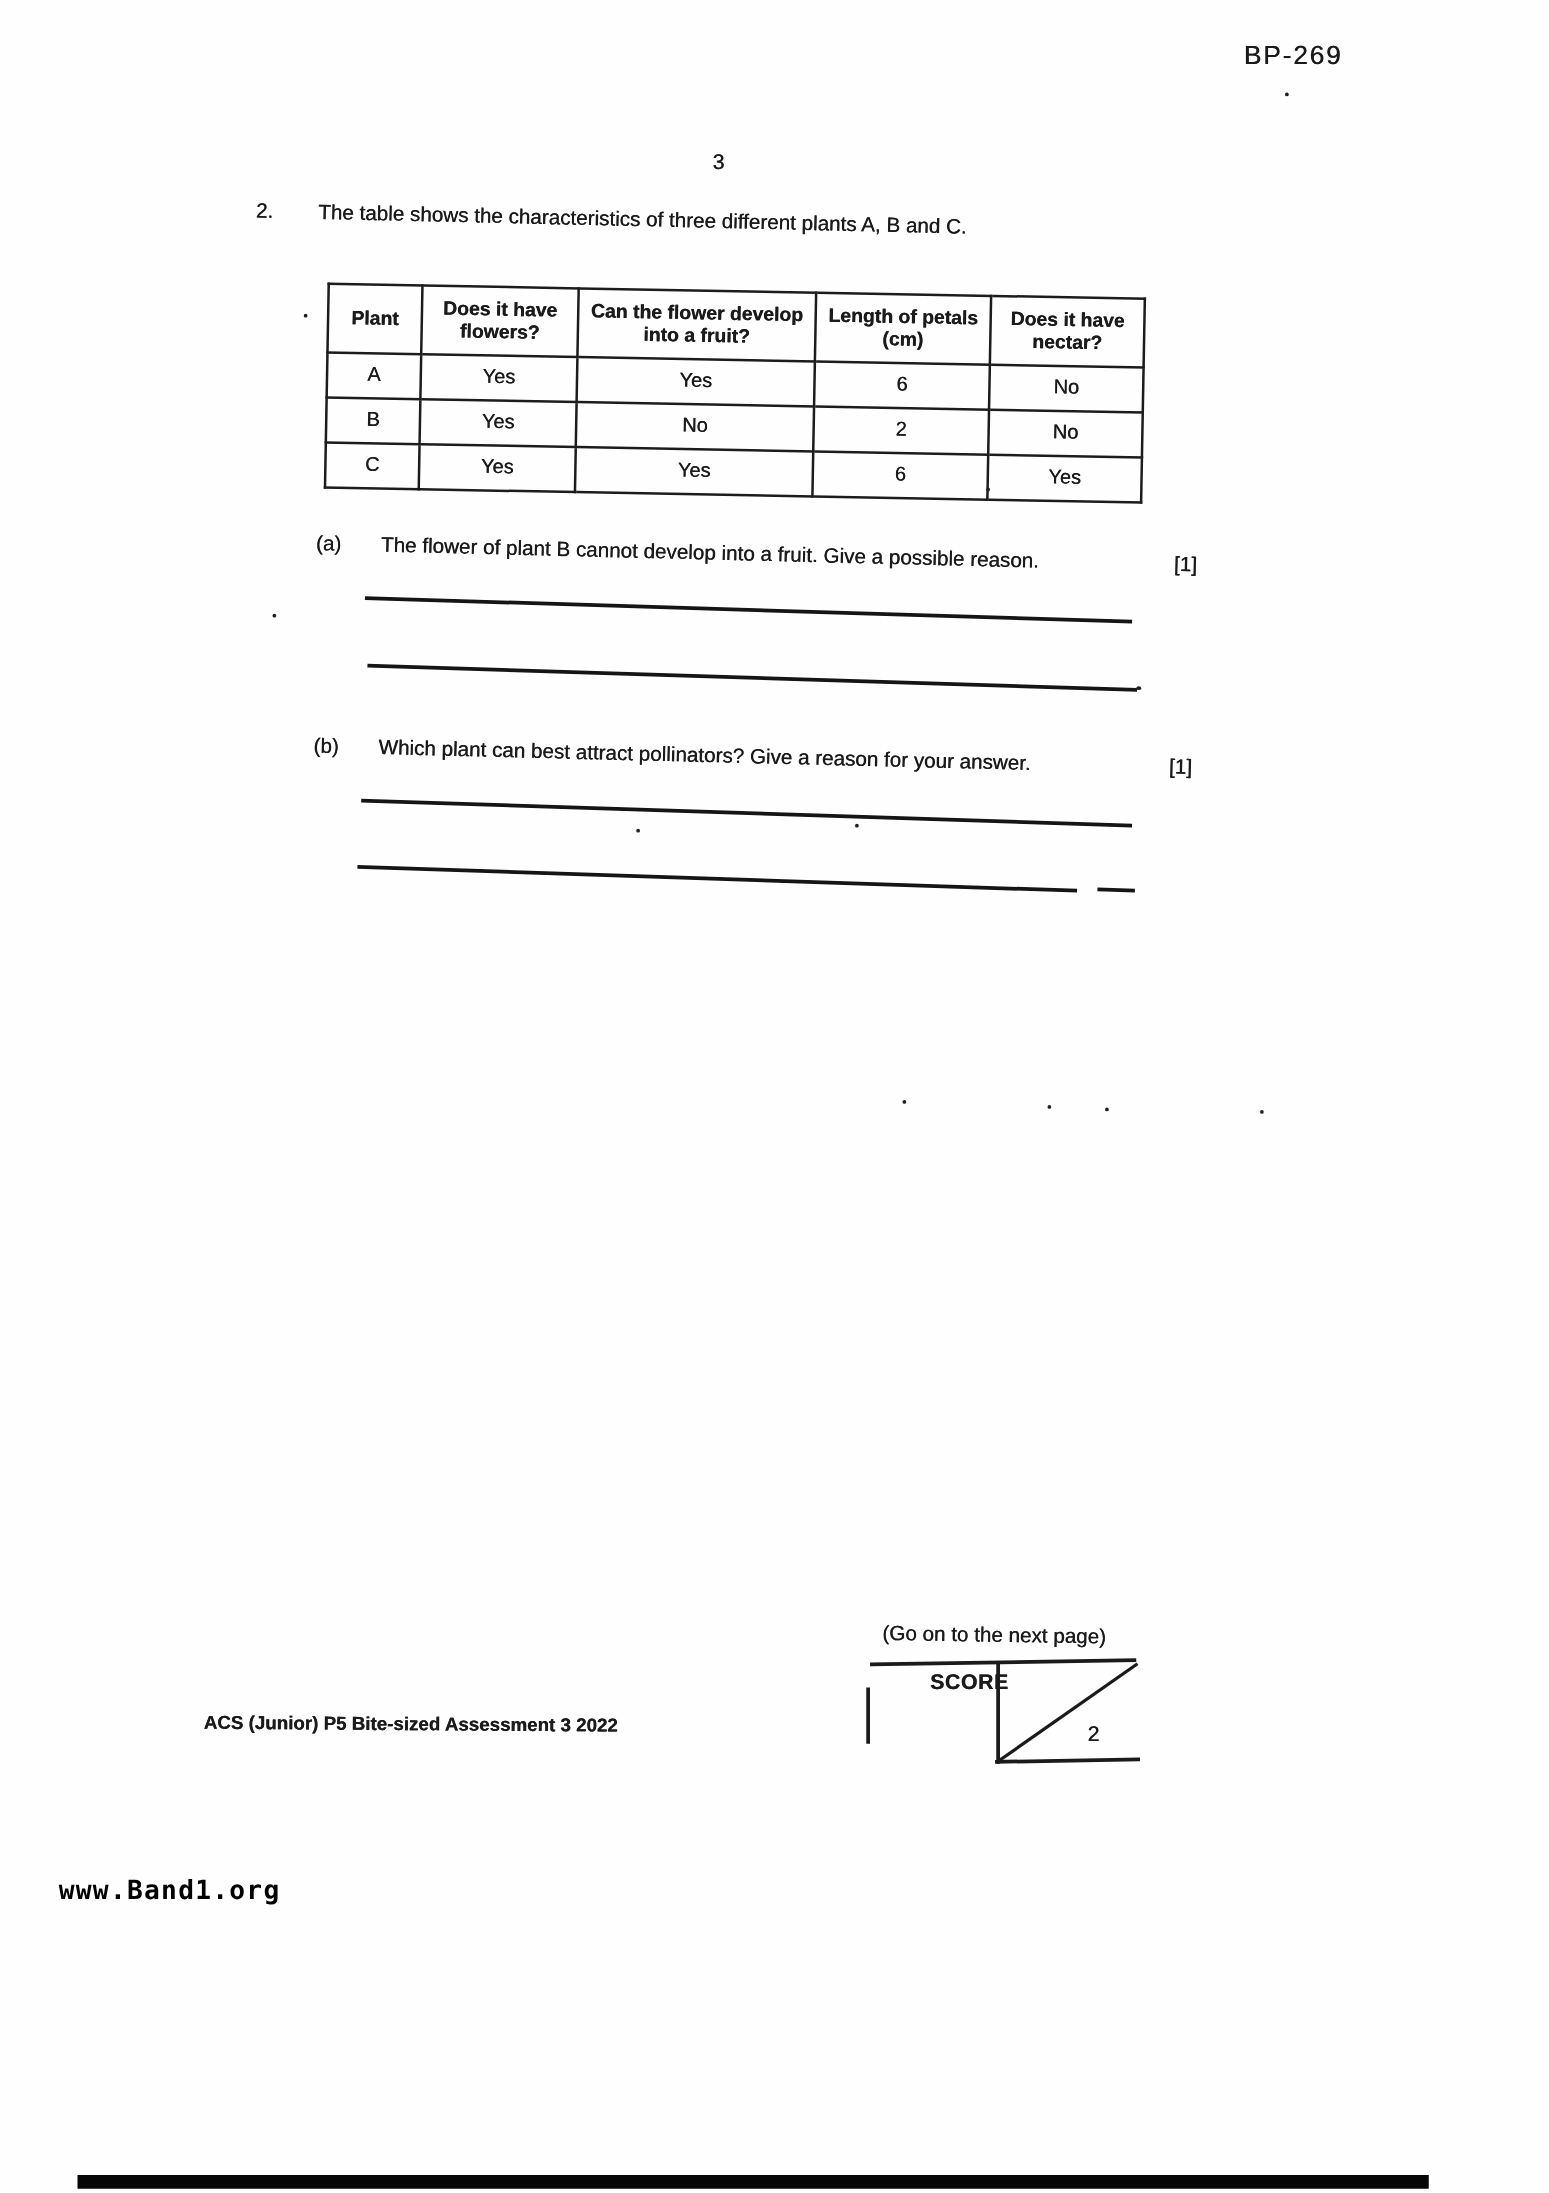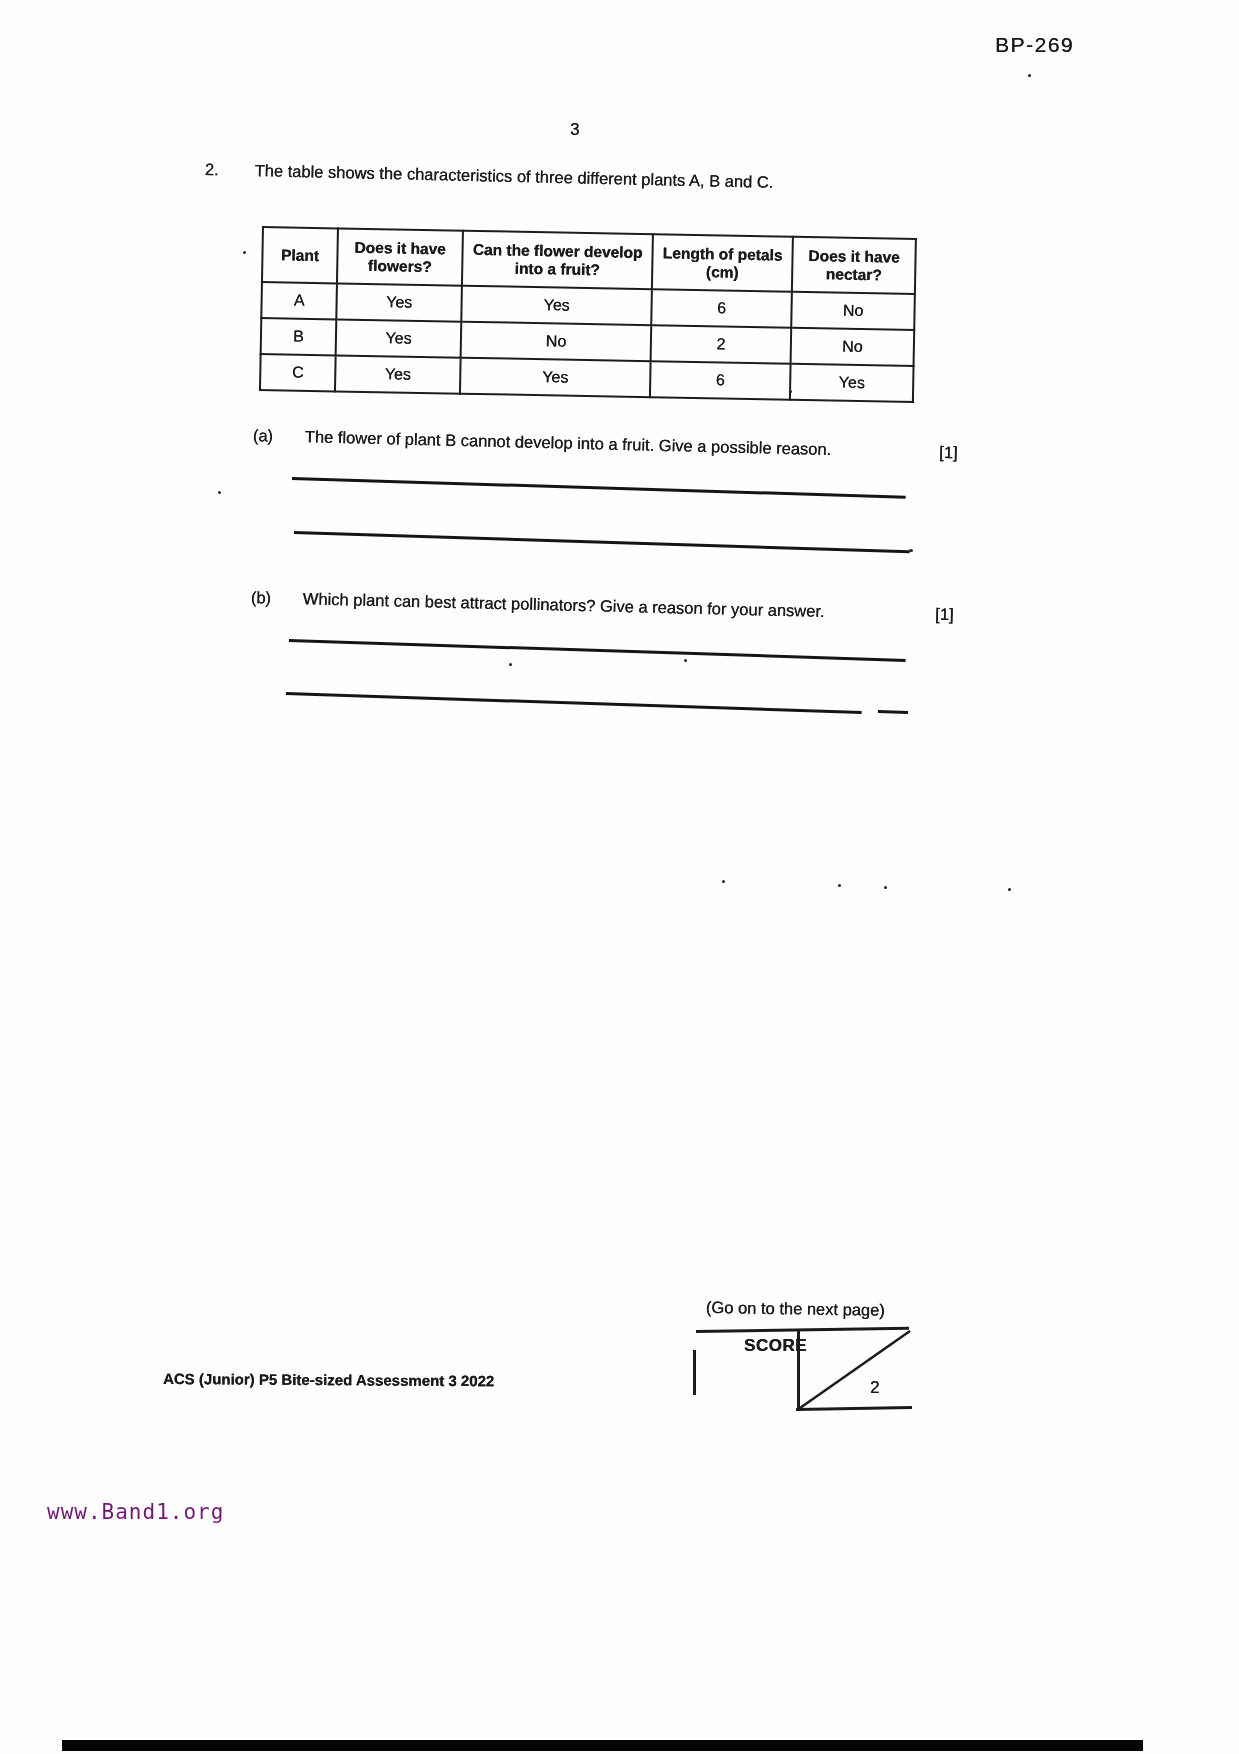"www.Band1.org" .website { color: #701a75 -> #000000; font-weight: none -> bold }
